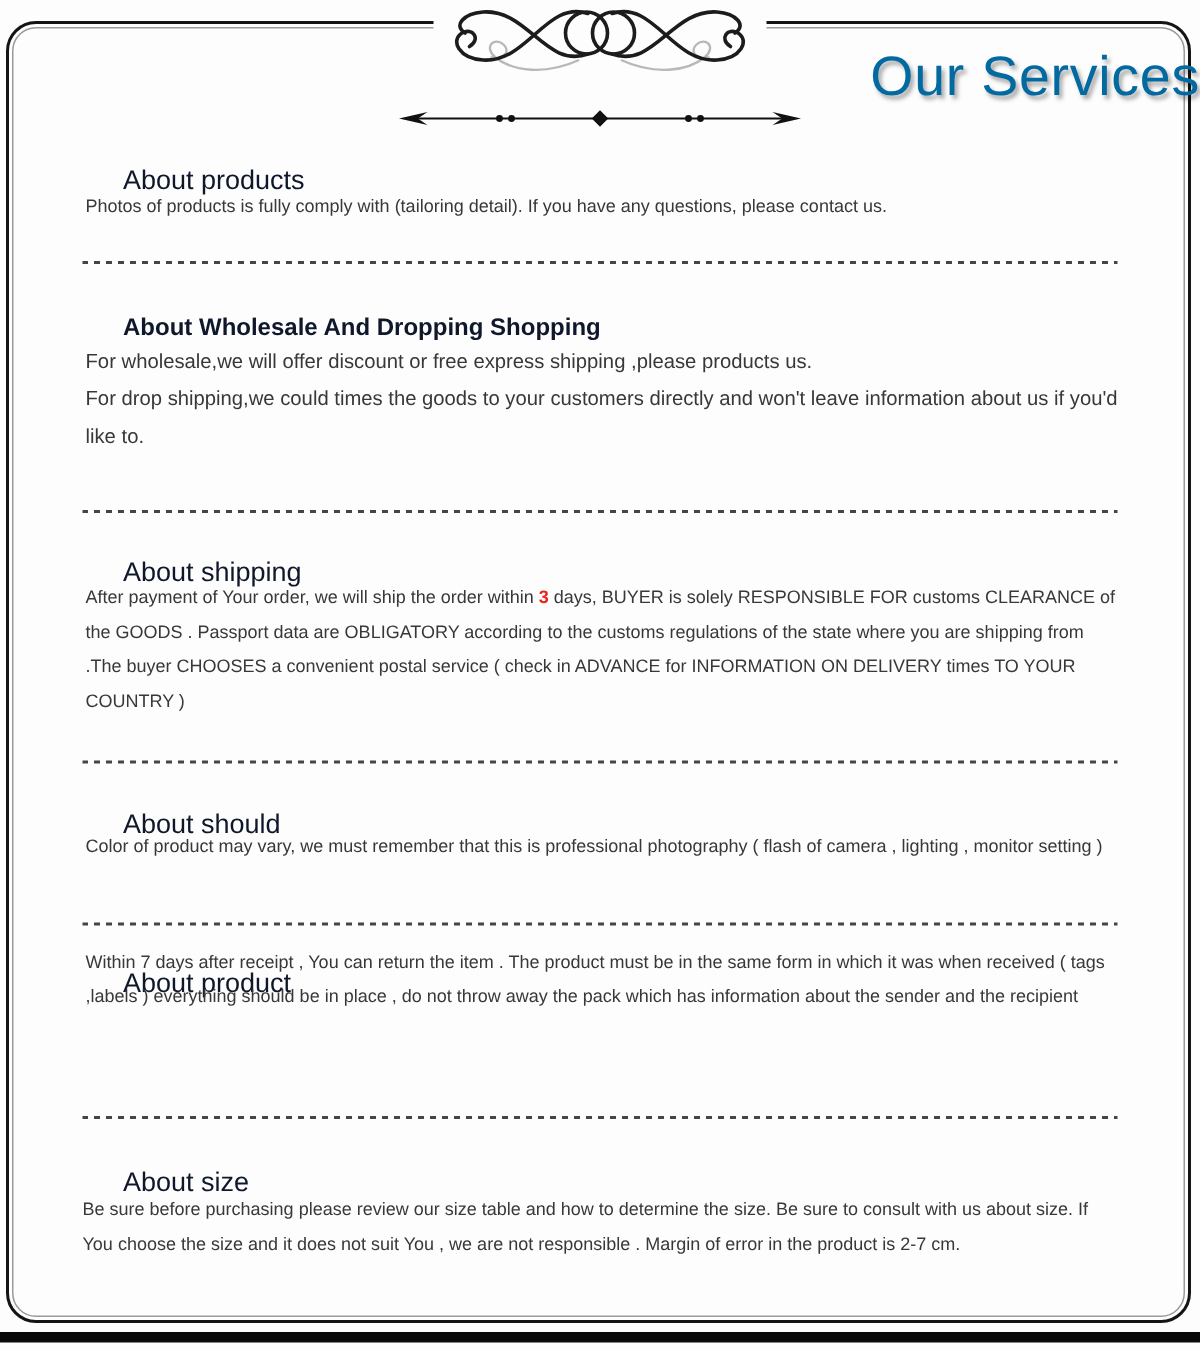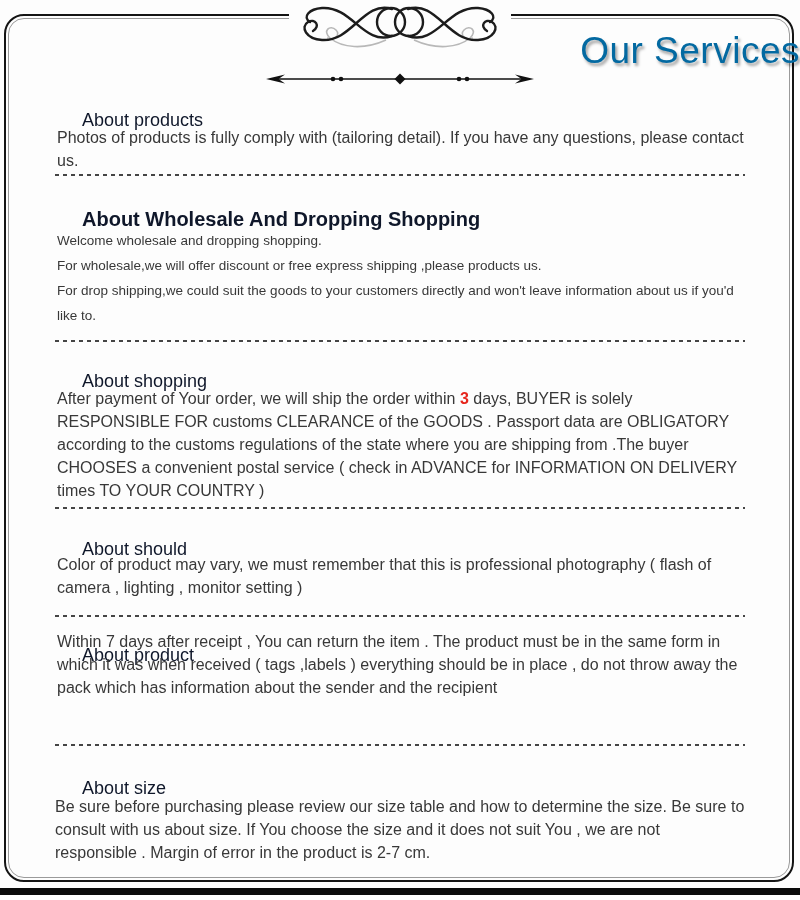"Photos of products is fully" .body { font-size: 16px -> 12px }
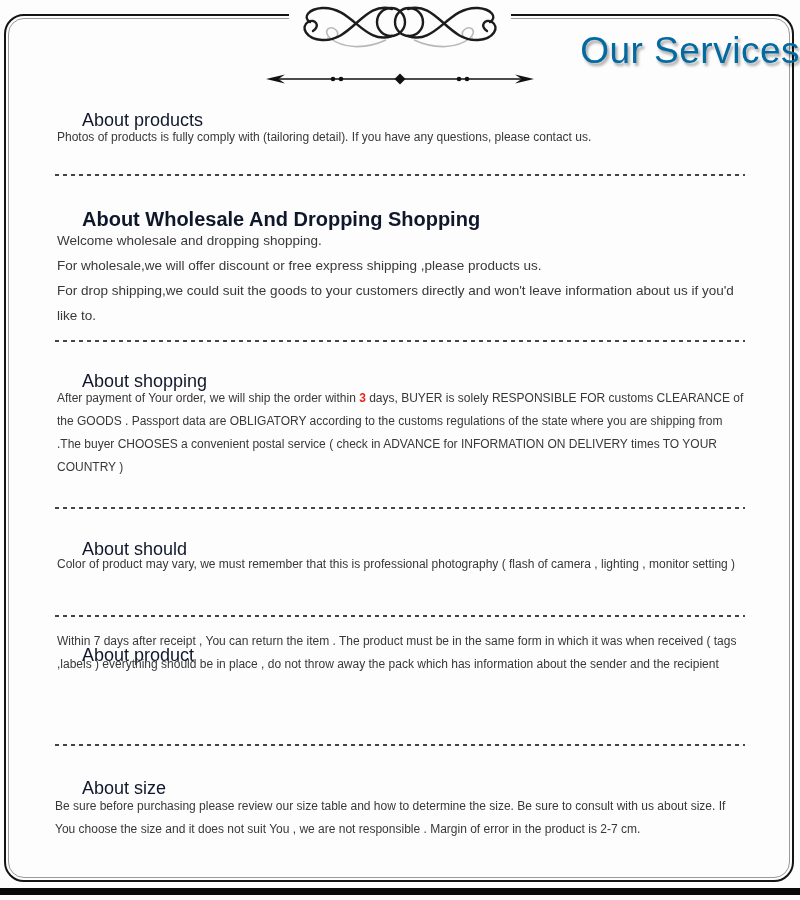"About Wholesale And Dropping Shopping" .sec-heading.bold { font-size: 20px -> 16px }
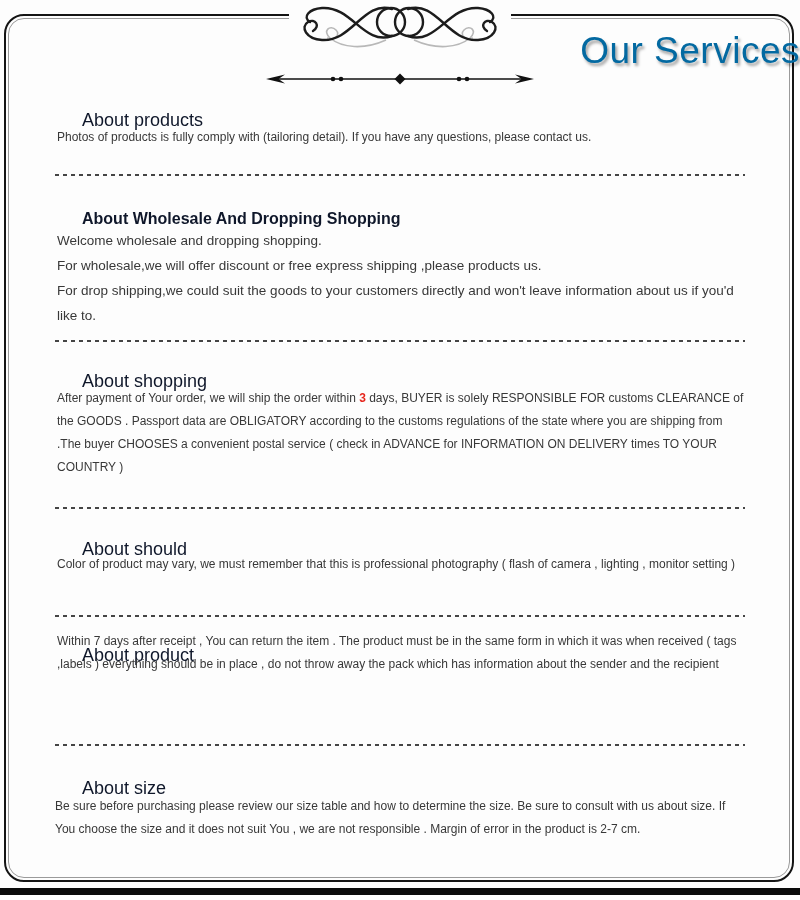"Welcome wholesale and dropping shopping." p { html: <p>Welcome wholesale and dropping shopping.</p> -> none }
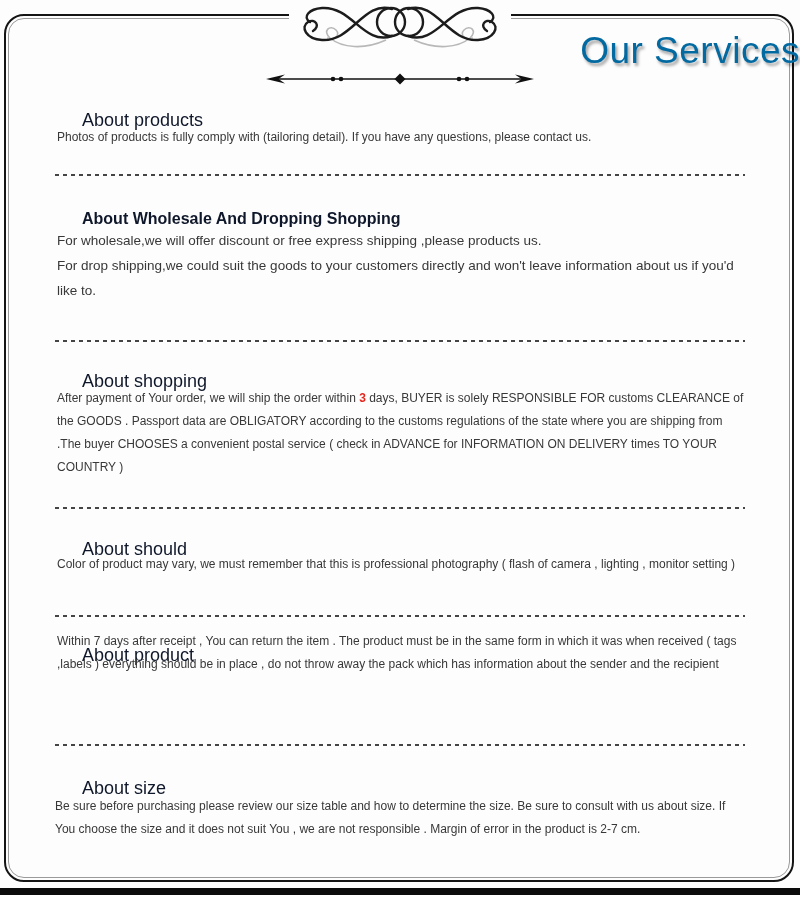"For drop shipping,we could suit" p { text: suit -> times }
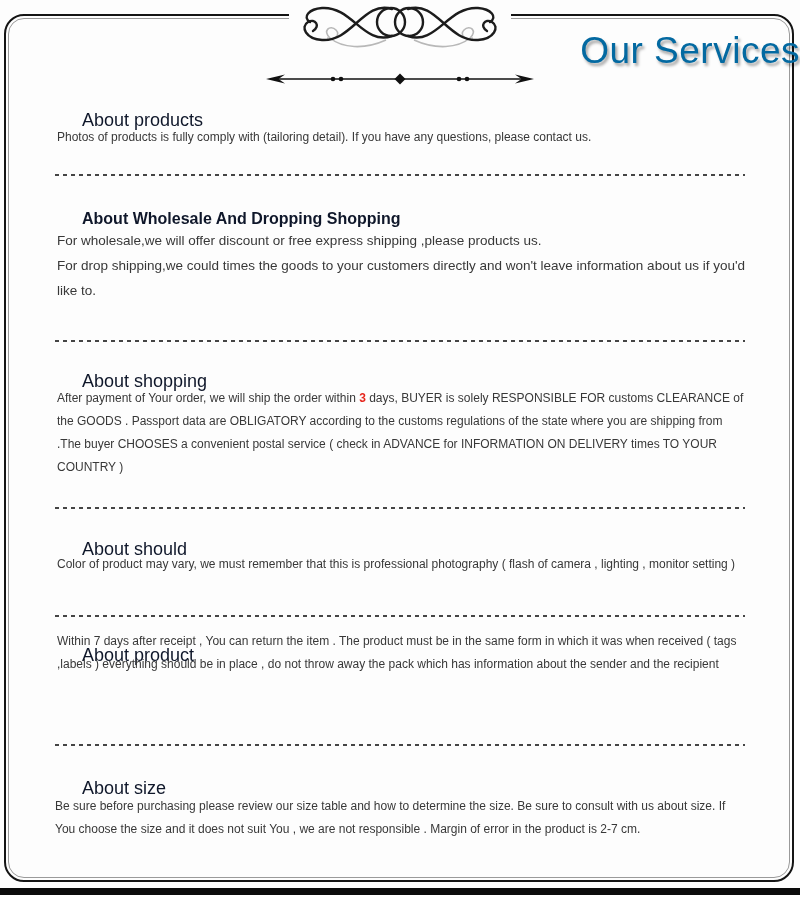"About shopping" h2.sec-heading { text: shopping -> shipping }
